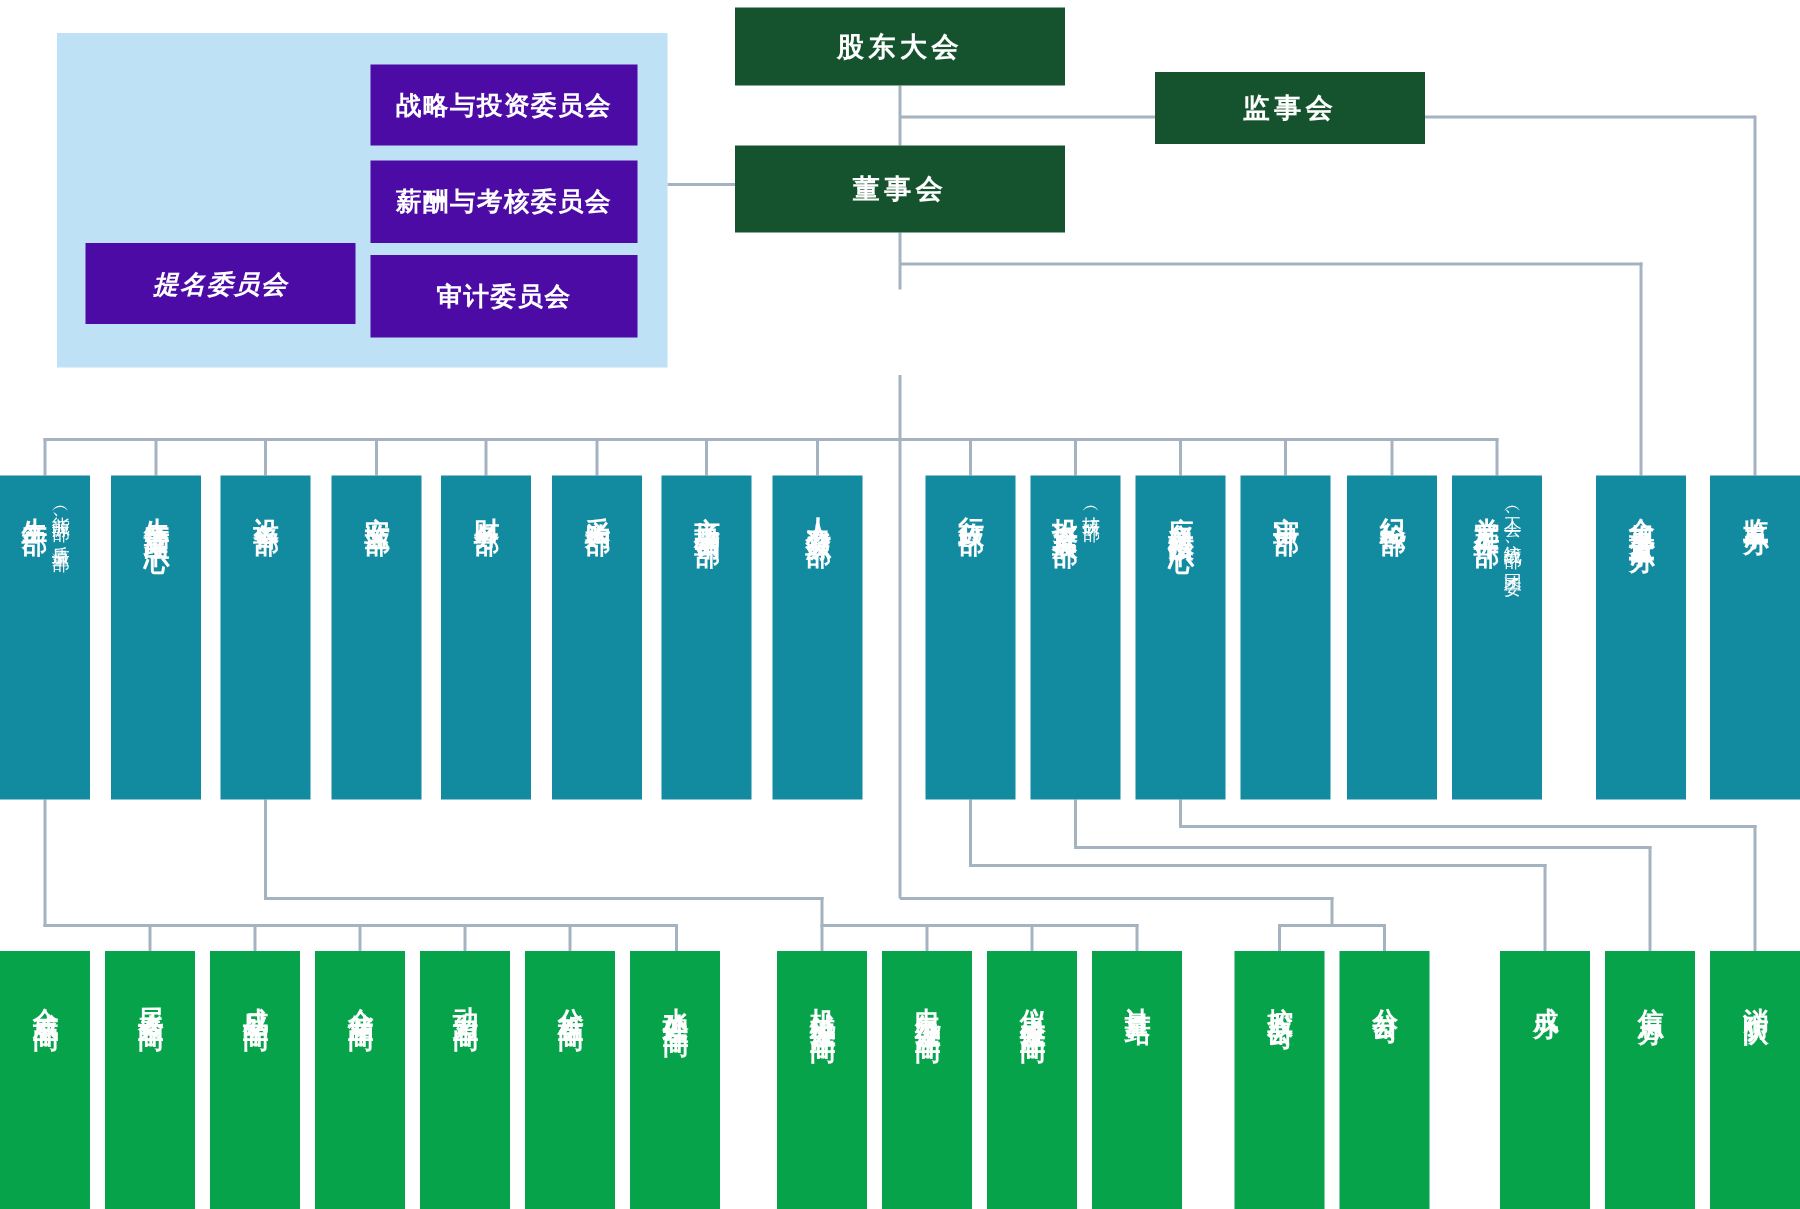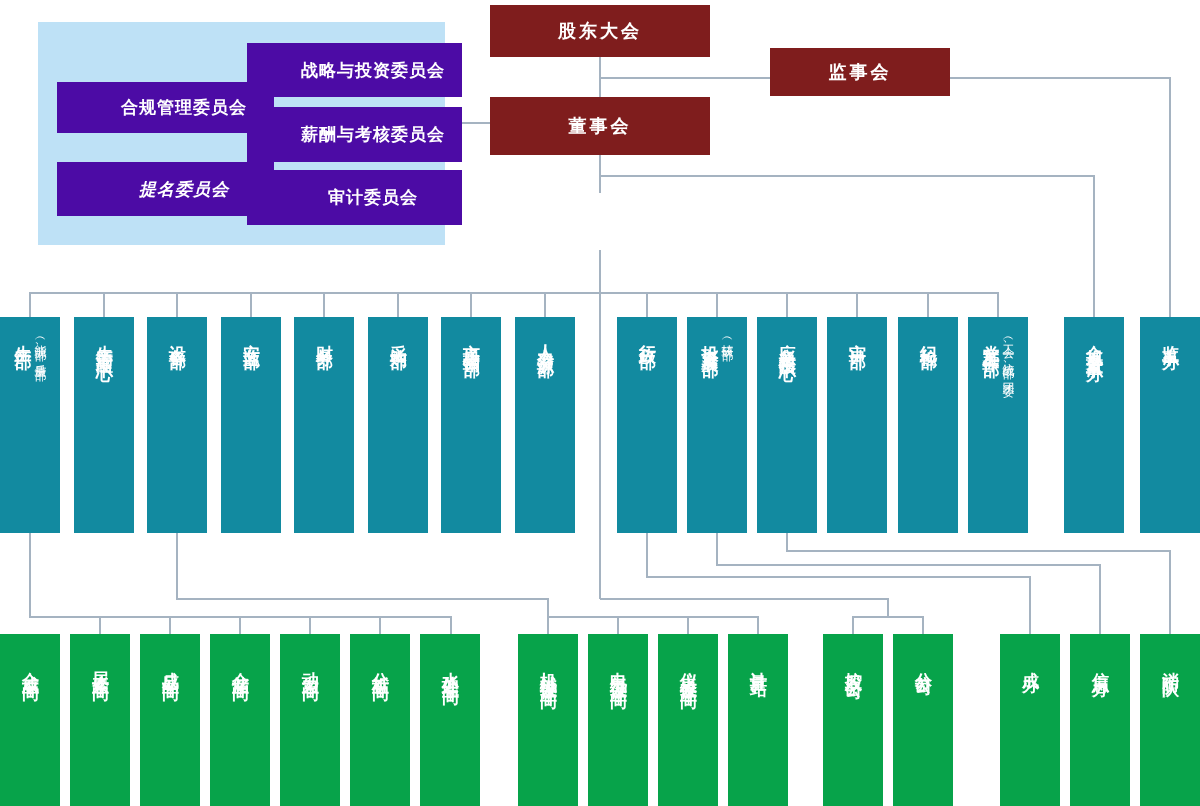"股东大会" .hbox { background: #7f1d1d -> #14532d }
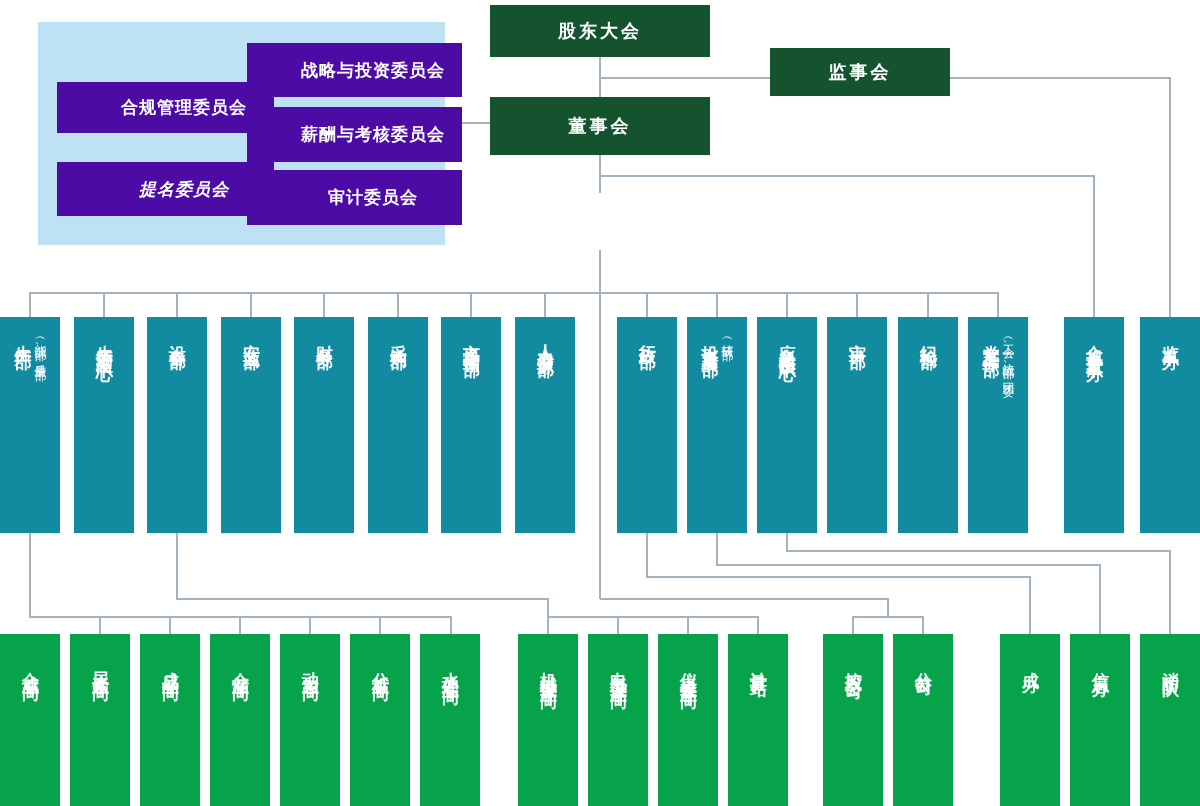"战略与投资委员会" .pbox { padding-left: 37px -> none }
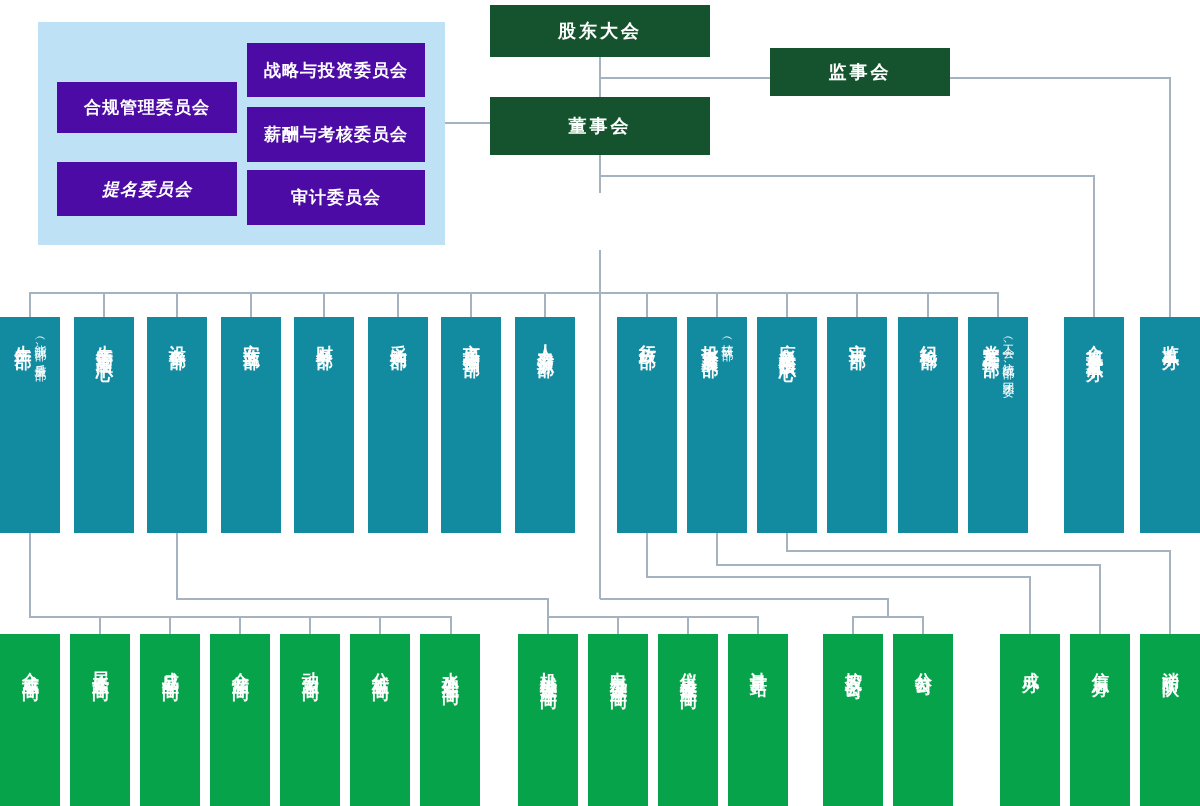"合规管理委员会" div.pbox { html: <div> <span>合规管理委员会</span> </div> -> none }
